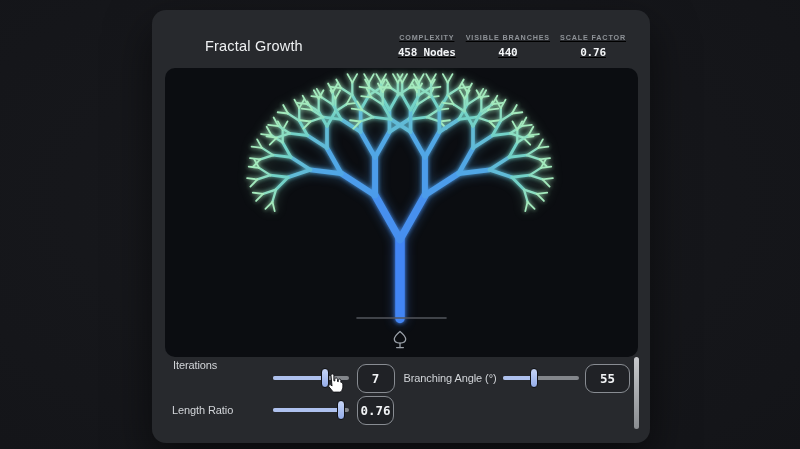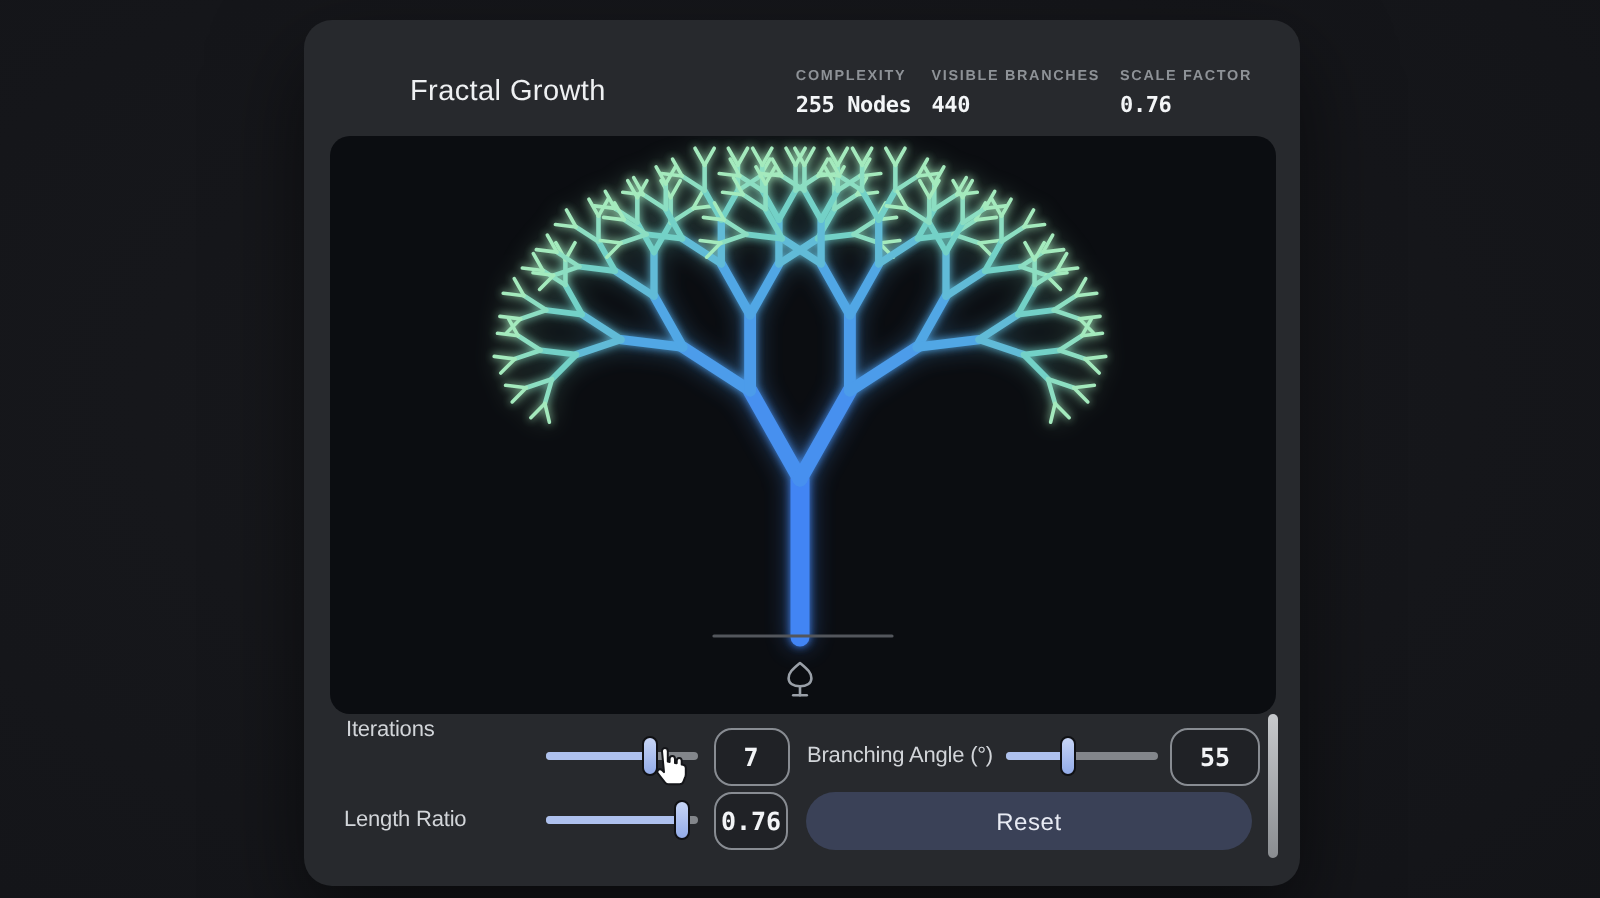"COMPLEXITY" .stat { align-items: flex-start -> center; text-decoration: none -> underline }
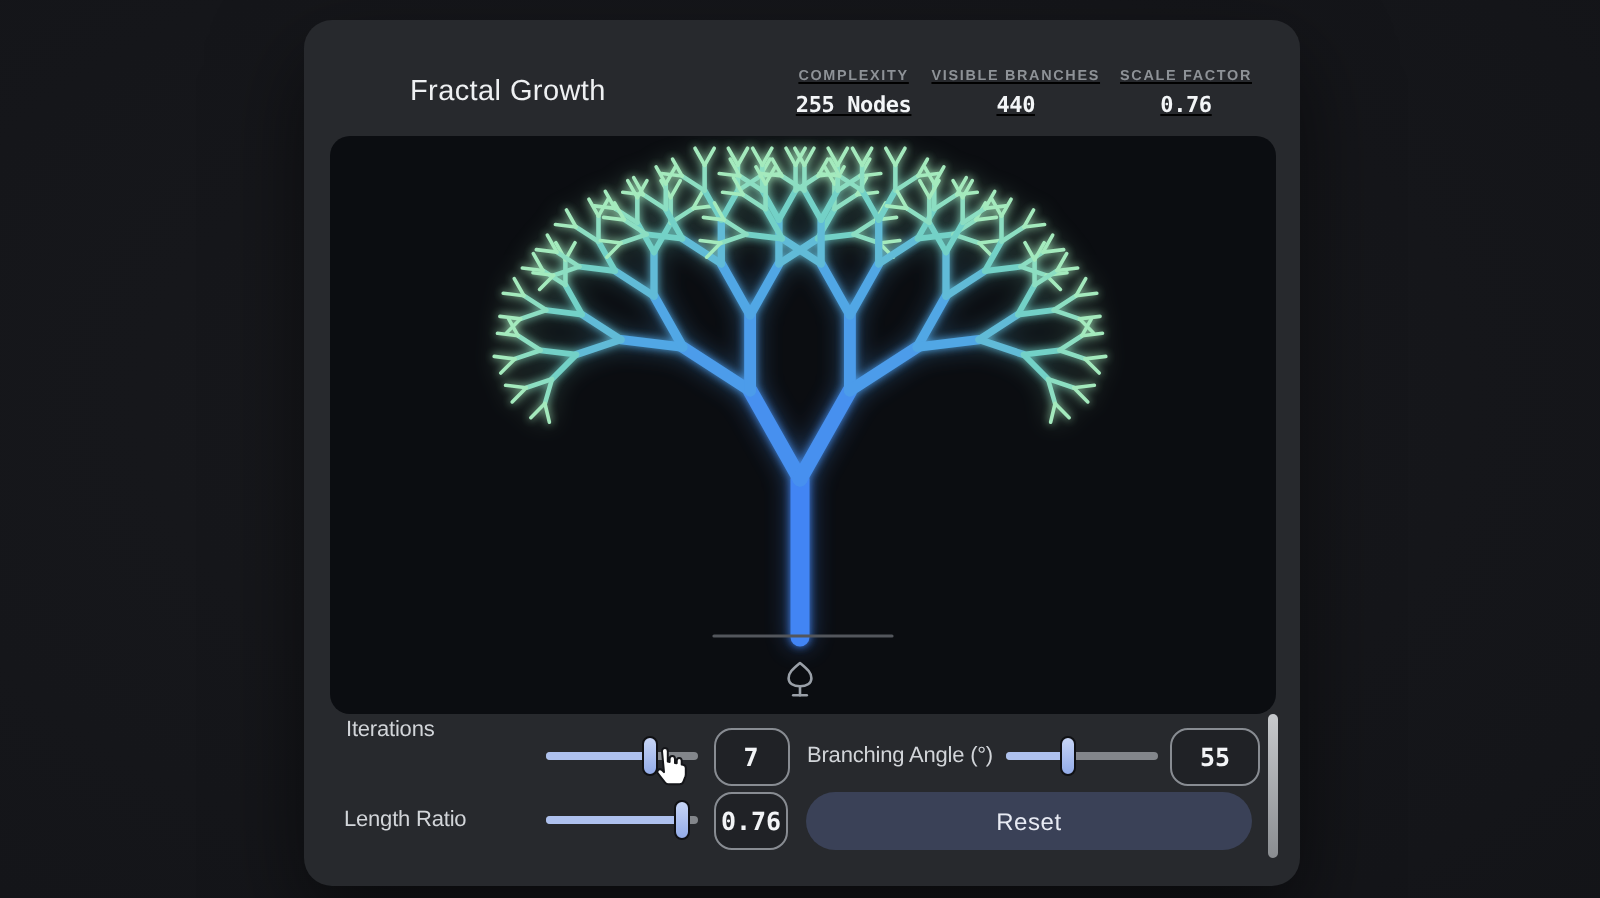"255 Nodes" div.stat-value { text: 255 -> 458 }
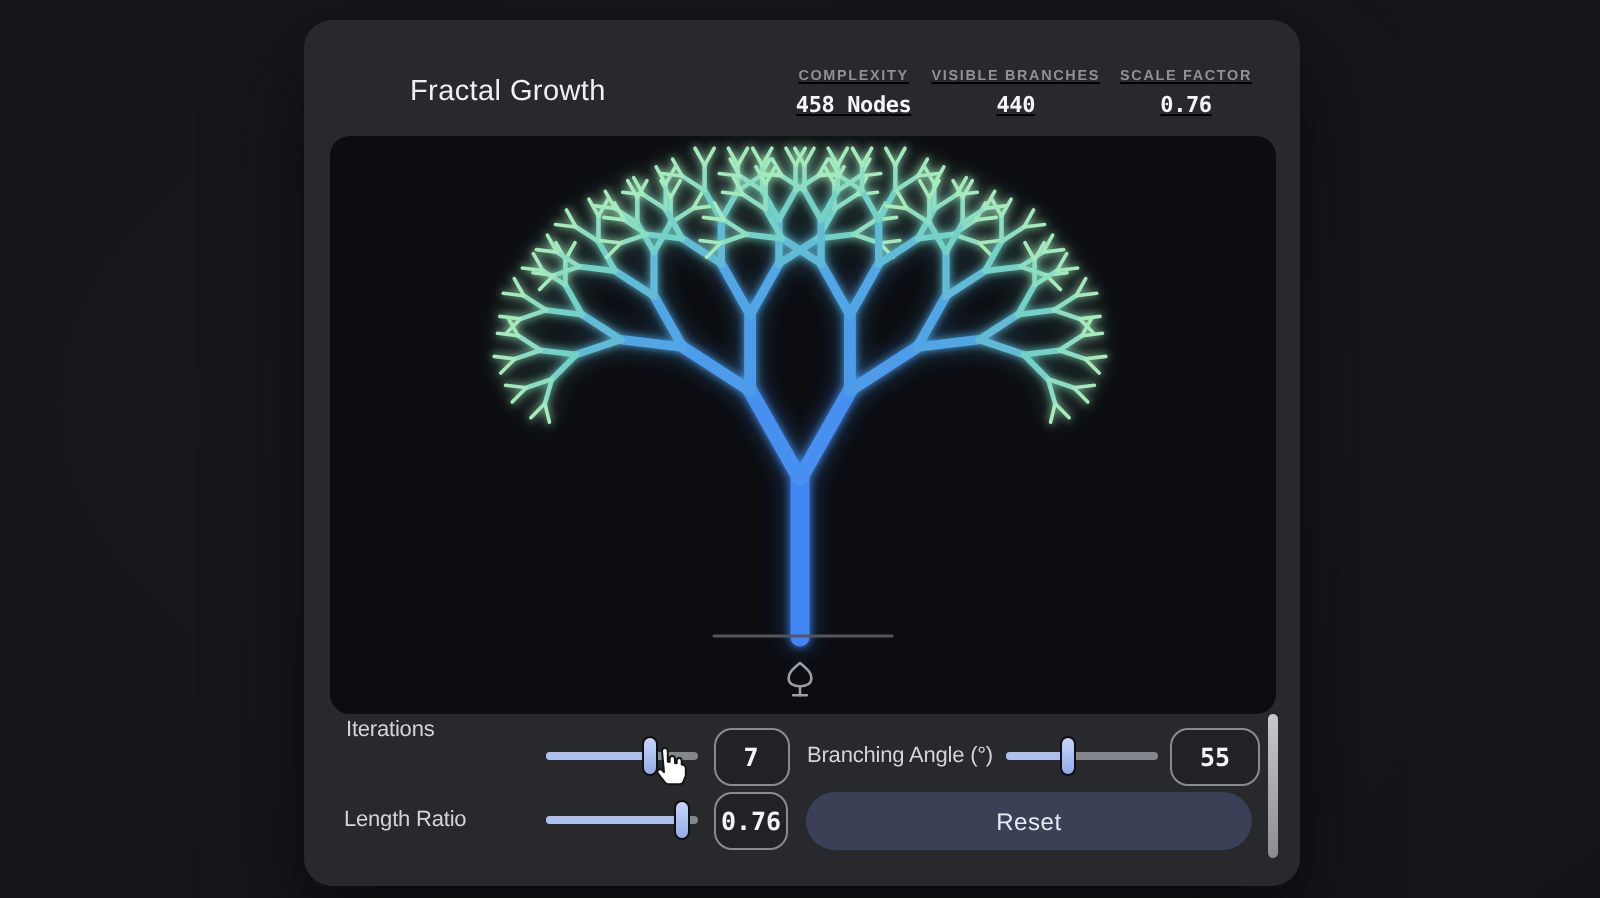"Reset" button.reset-btn { html: <button>Reset</button> -> none }
